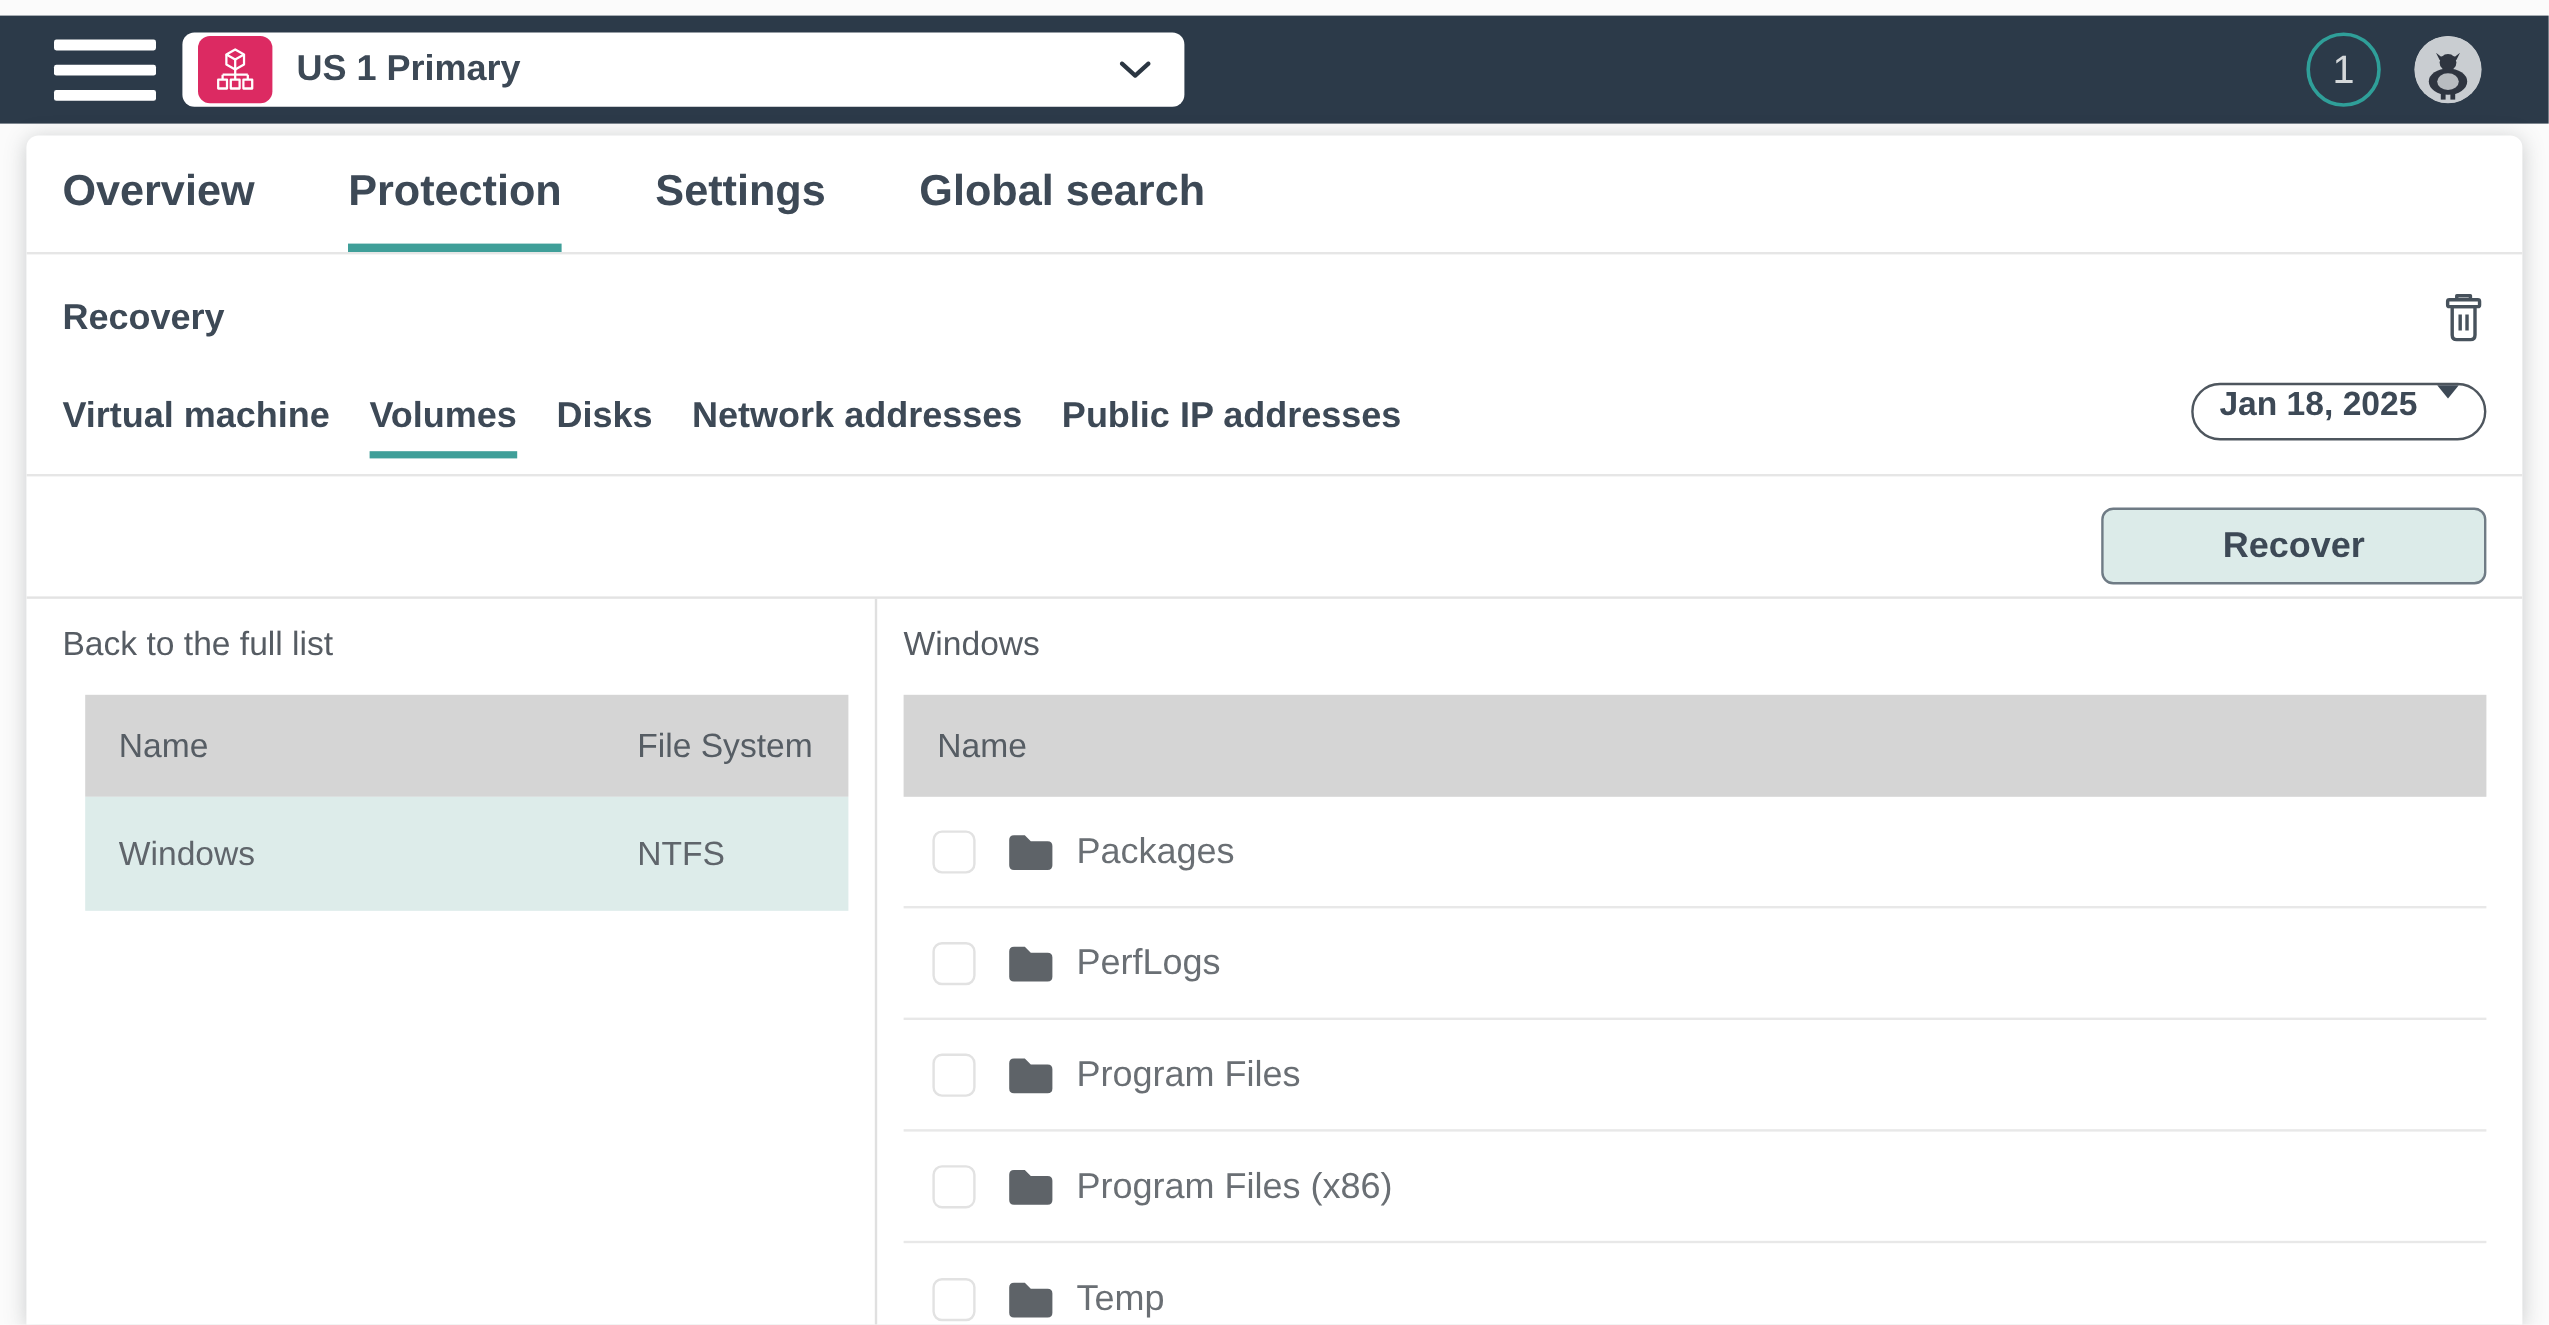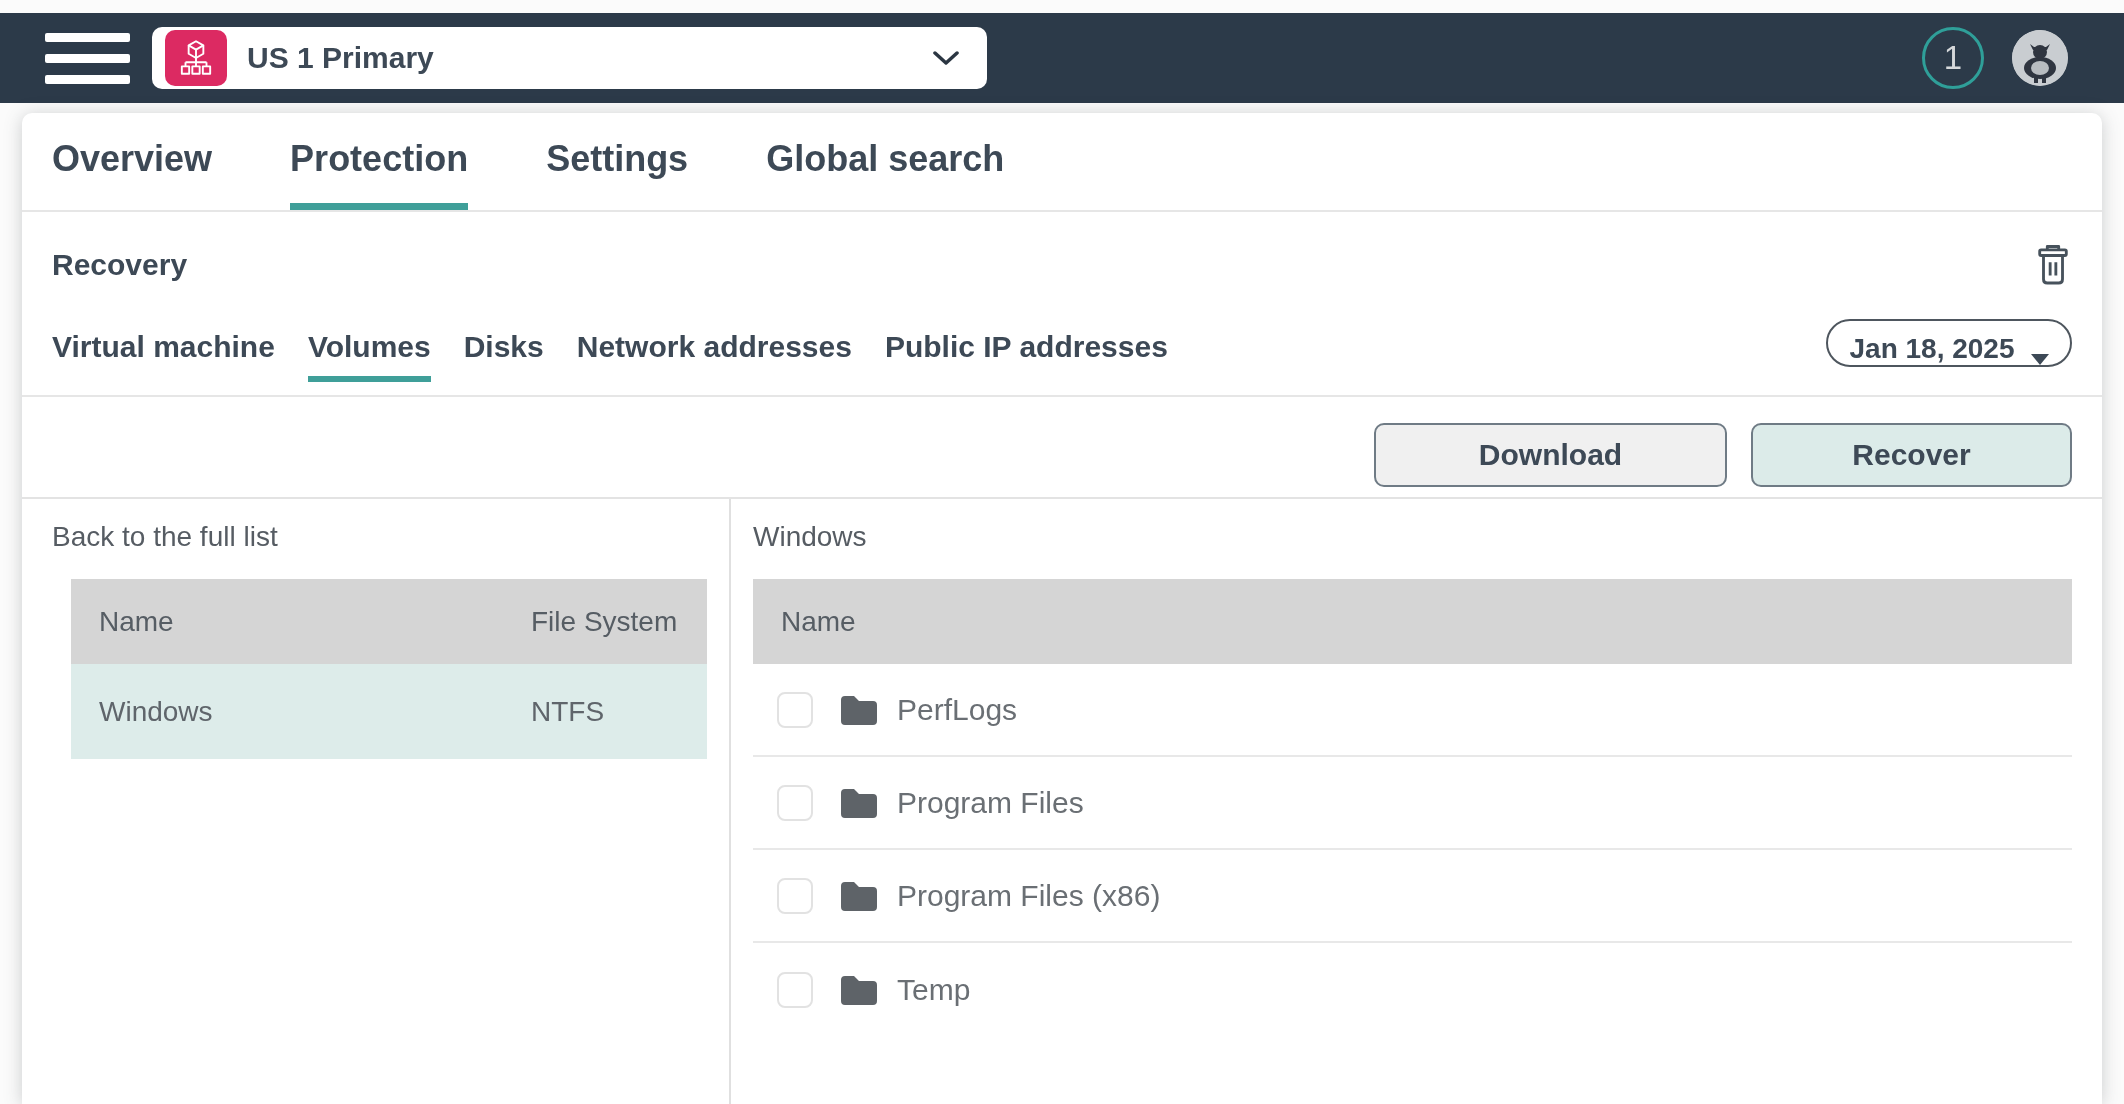"Jan 18, 2025" .date-select { align-items: flex-end -> flex-start }
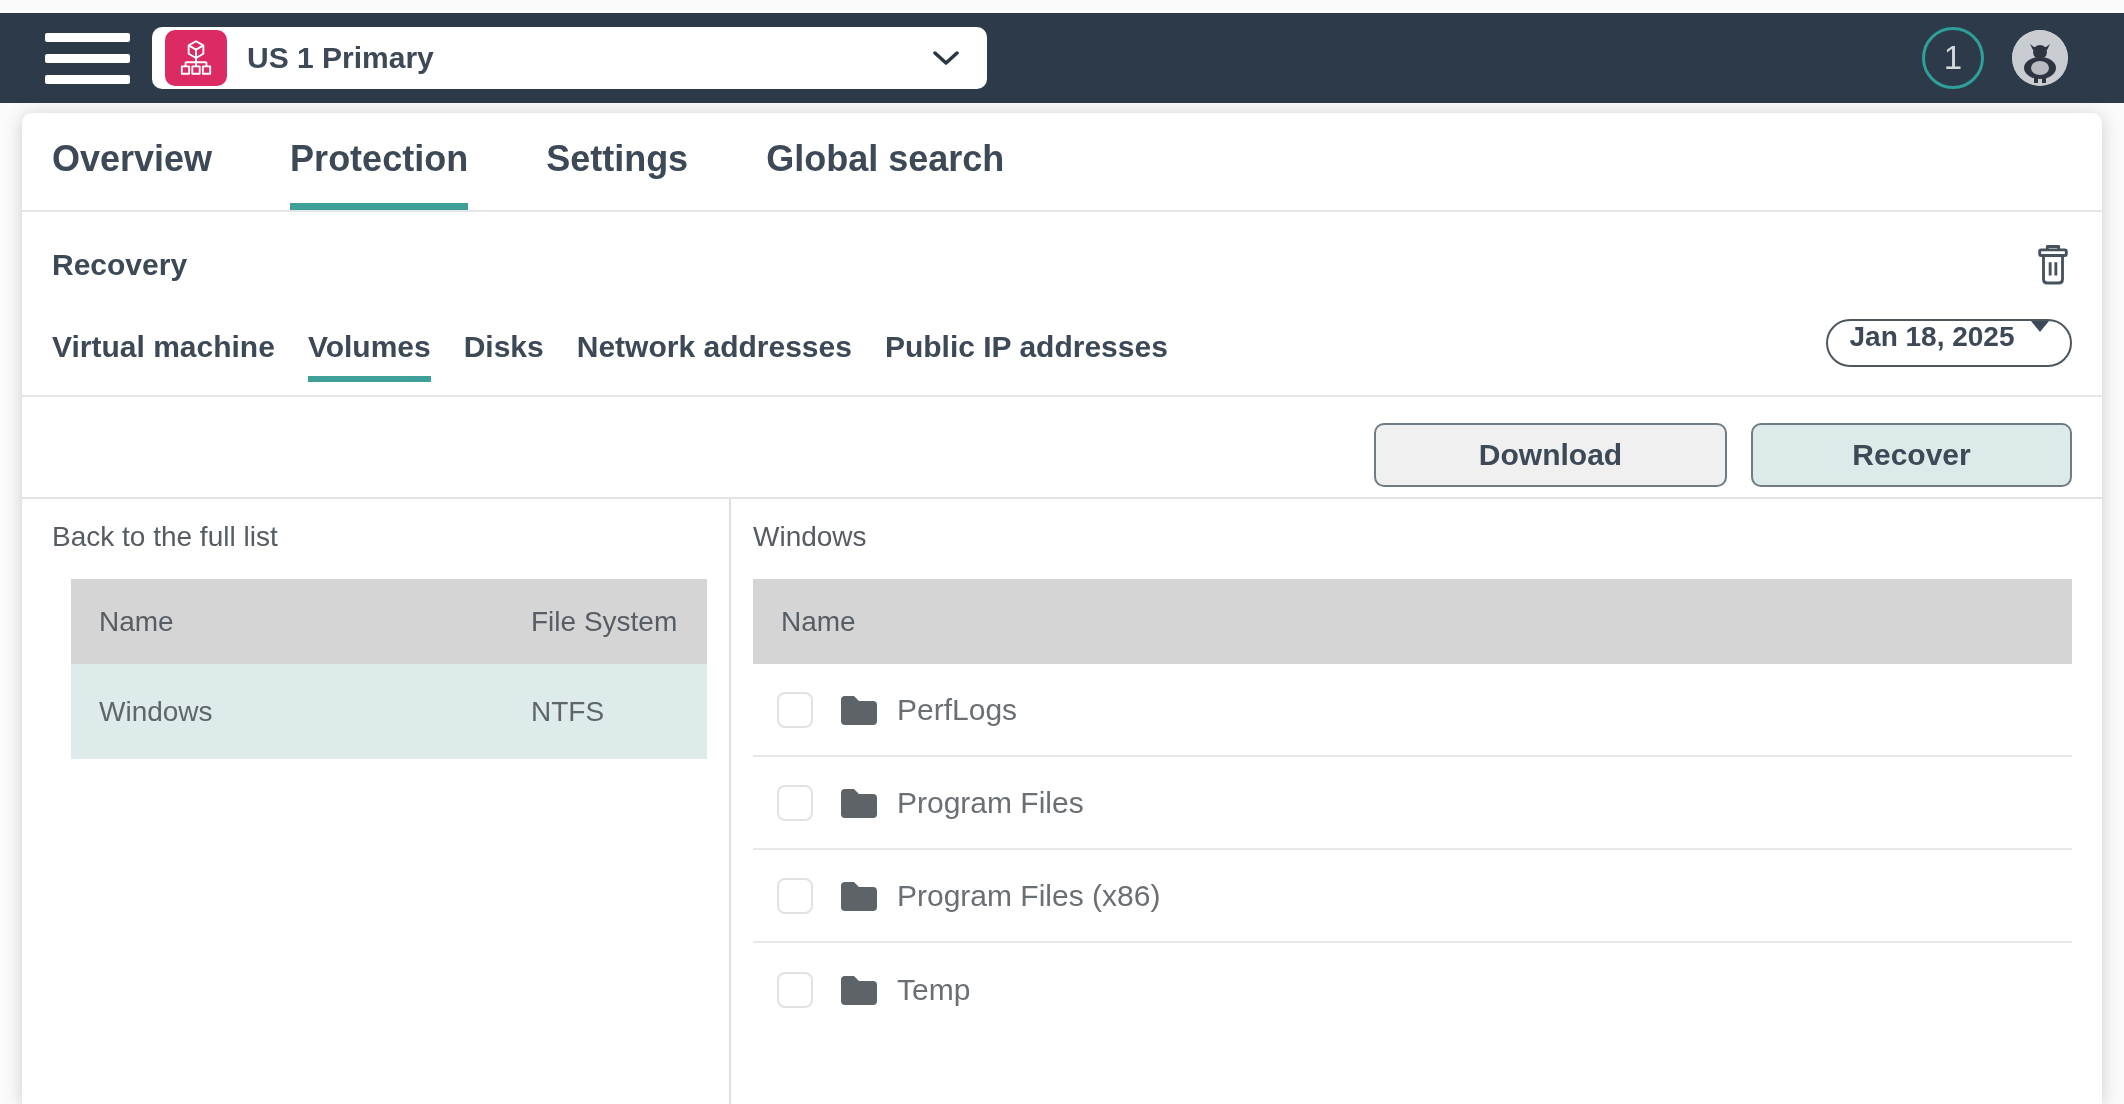"Download" button.btn { html: <button>Download</button> -> none }
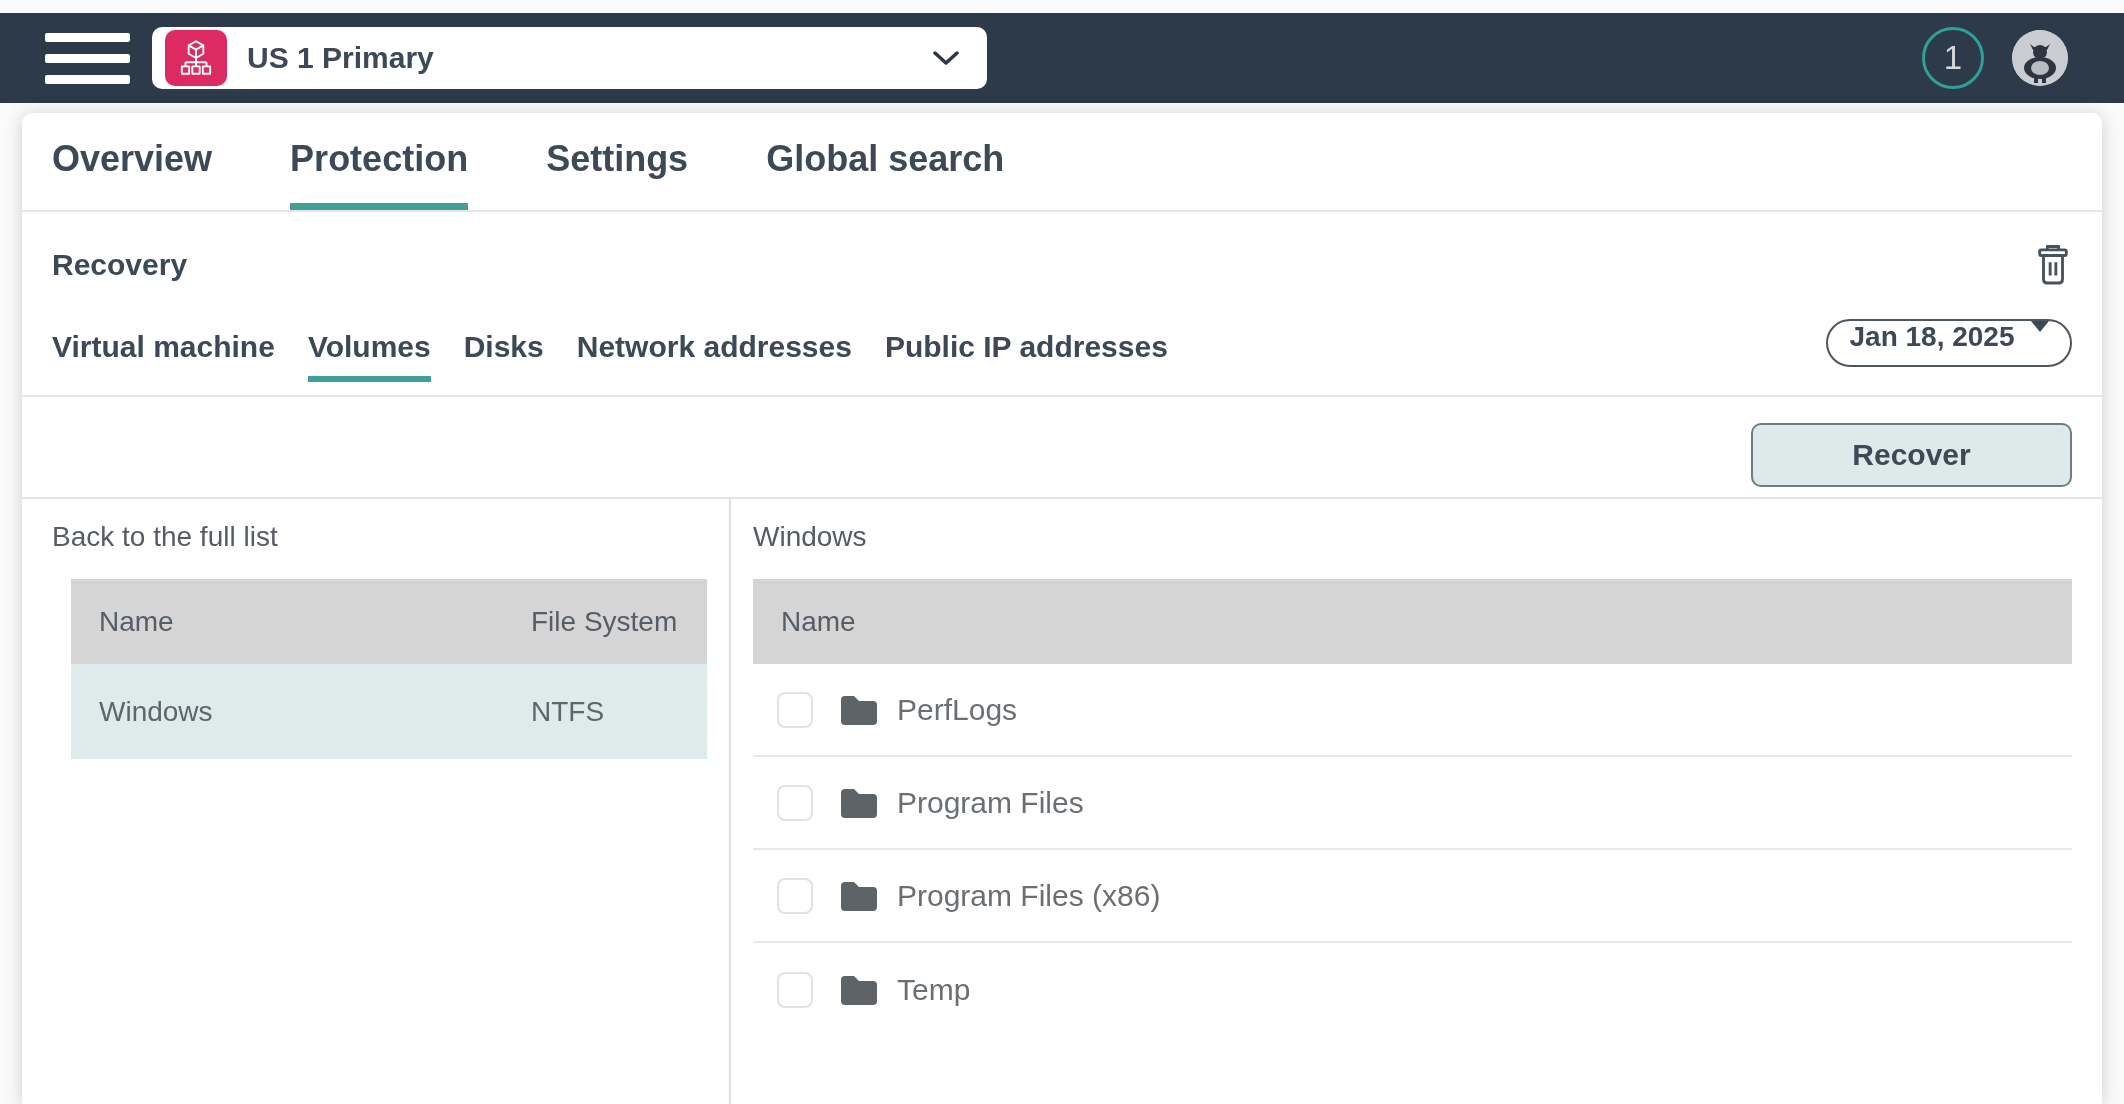"Packages" div.browser-row { html: none -> <div> <span></span> <span> <svg> <path></path> </svg> </span> <span>Packages</span> </div> }
